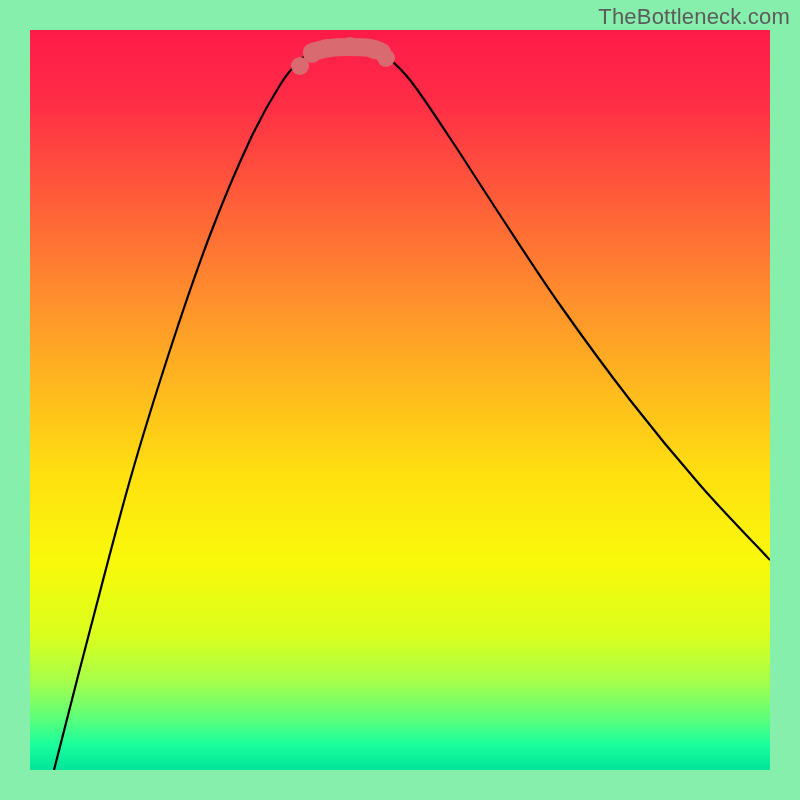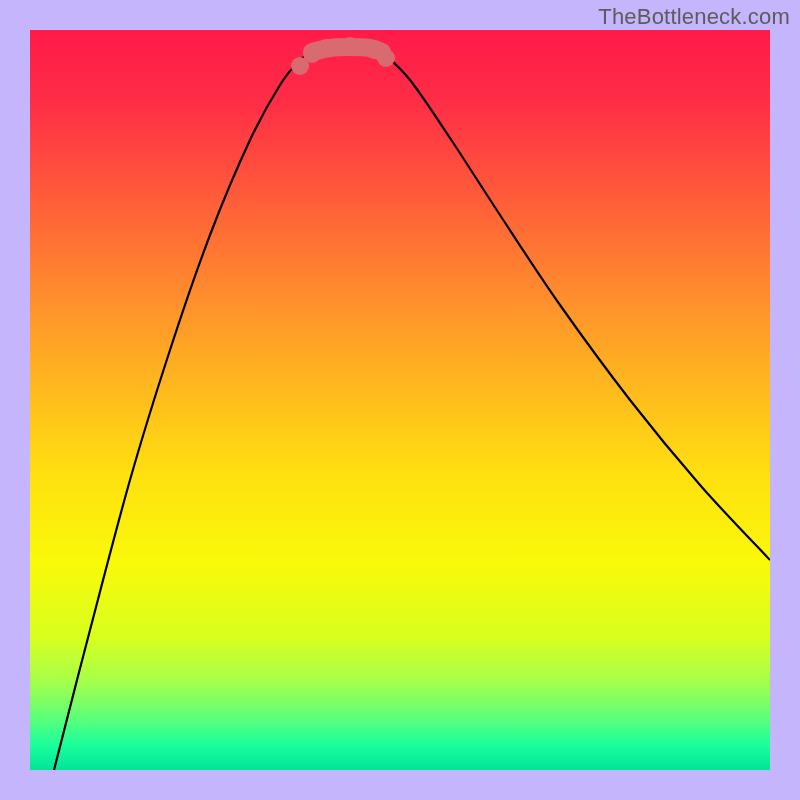"TheBottleneck.com" .frame { background: #c4b5fd -> #86efac }
